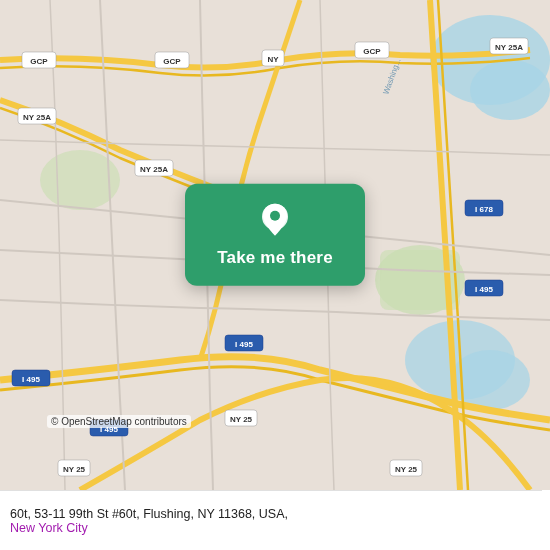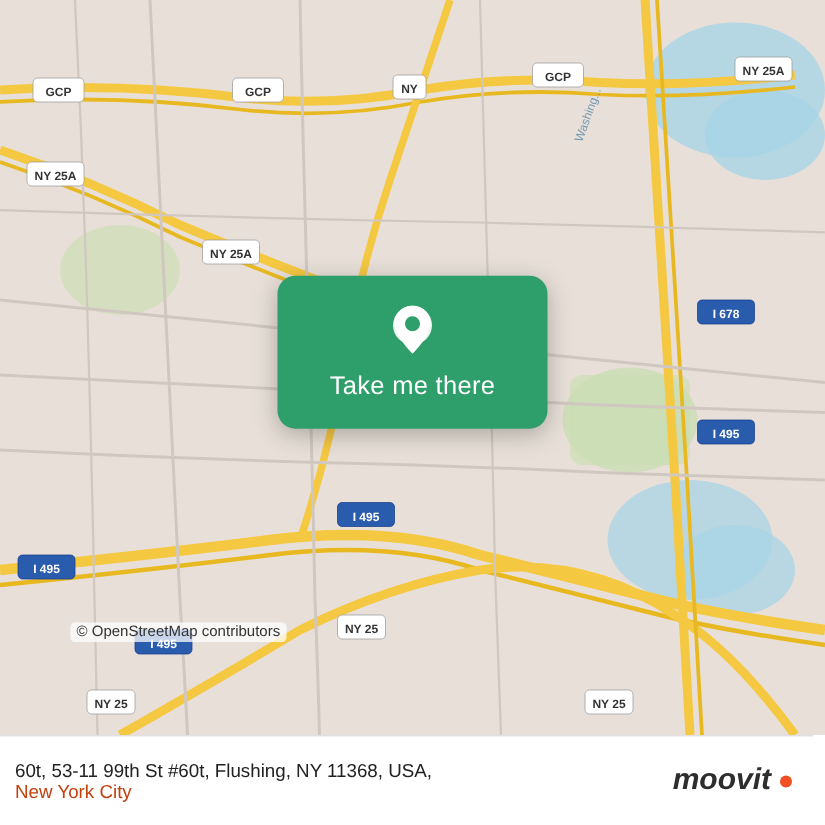"Take me there" #take-me-there-btn { font-weight: 400 -> 700 }
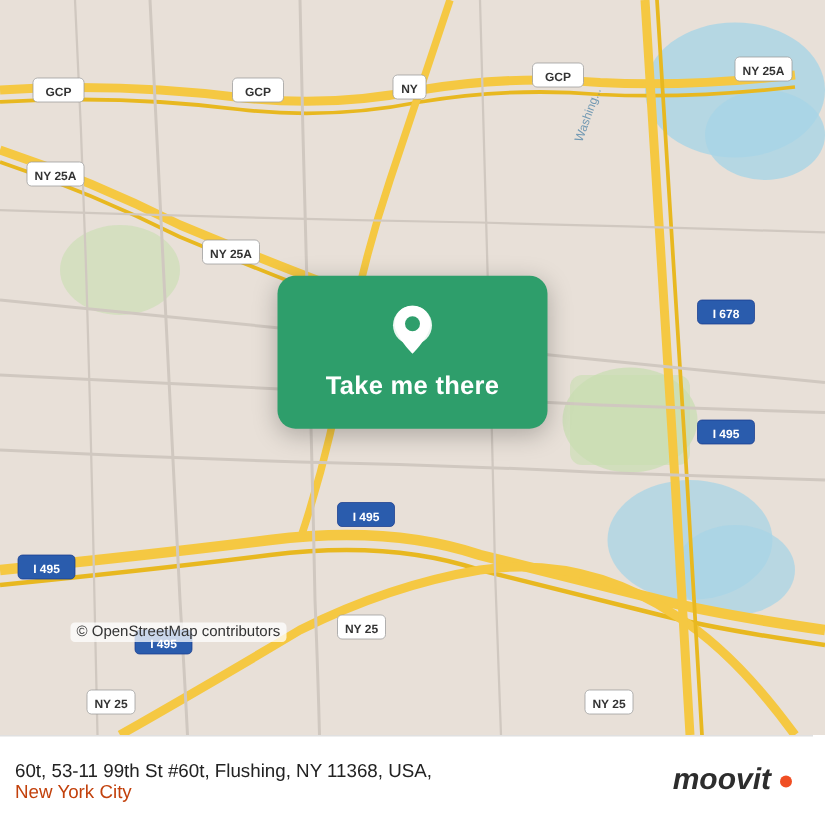"New York City" #address-line2 { color: #c2410c -> #a21caf }
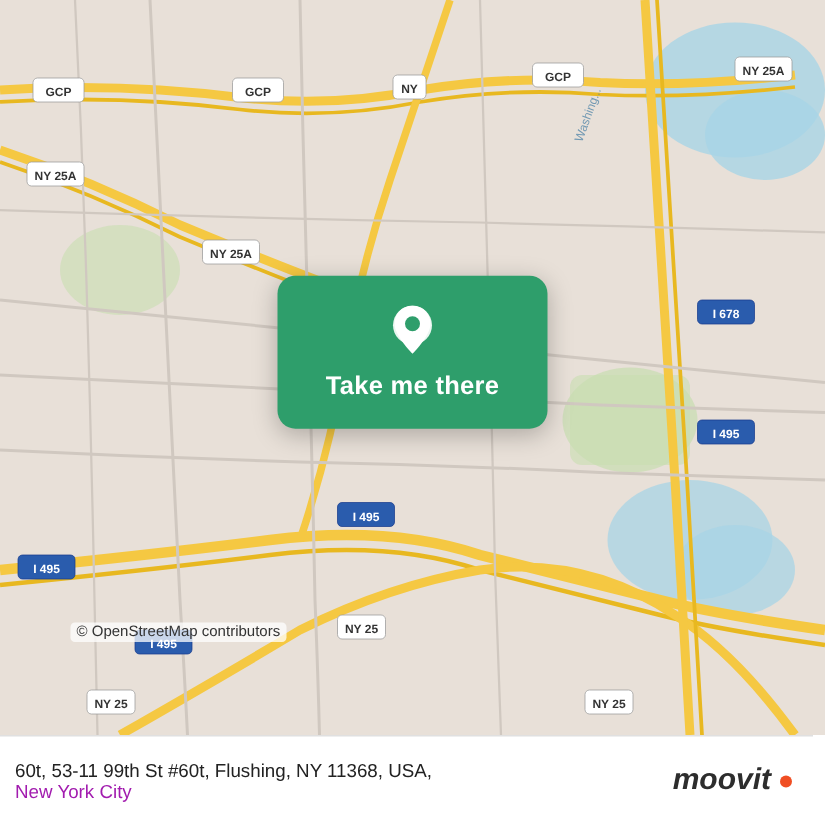"moovit" div { html: <div> <span>moovit</span> <span></span> </div> -> none }
